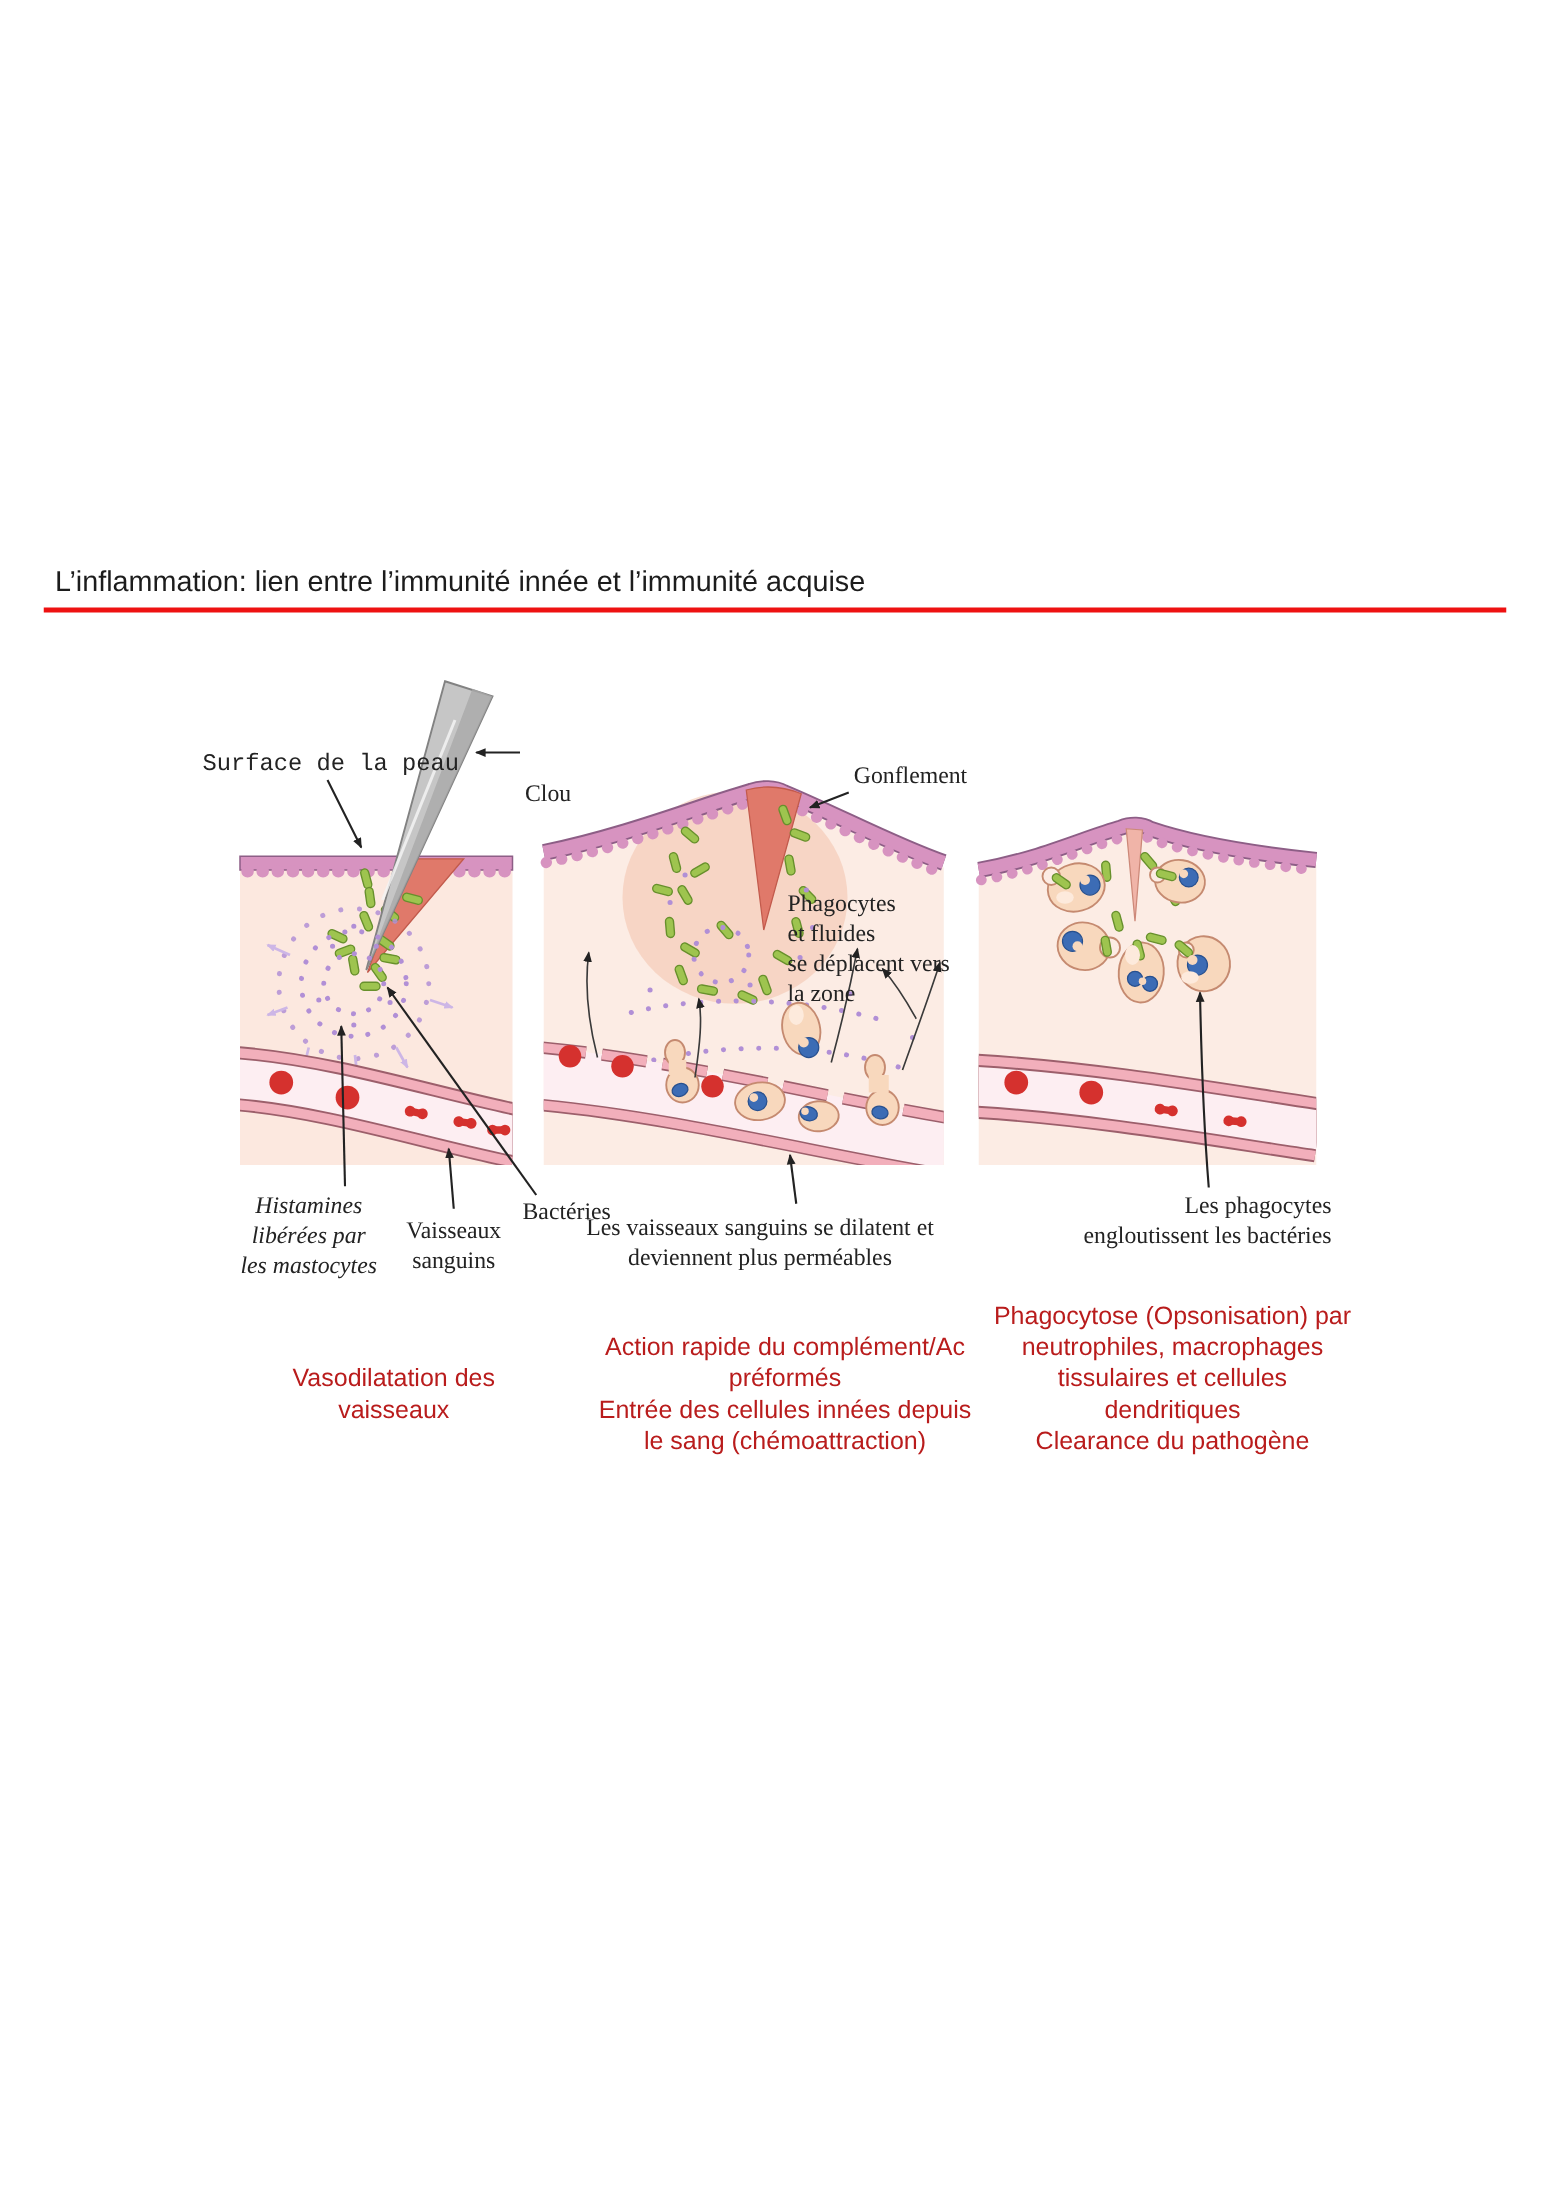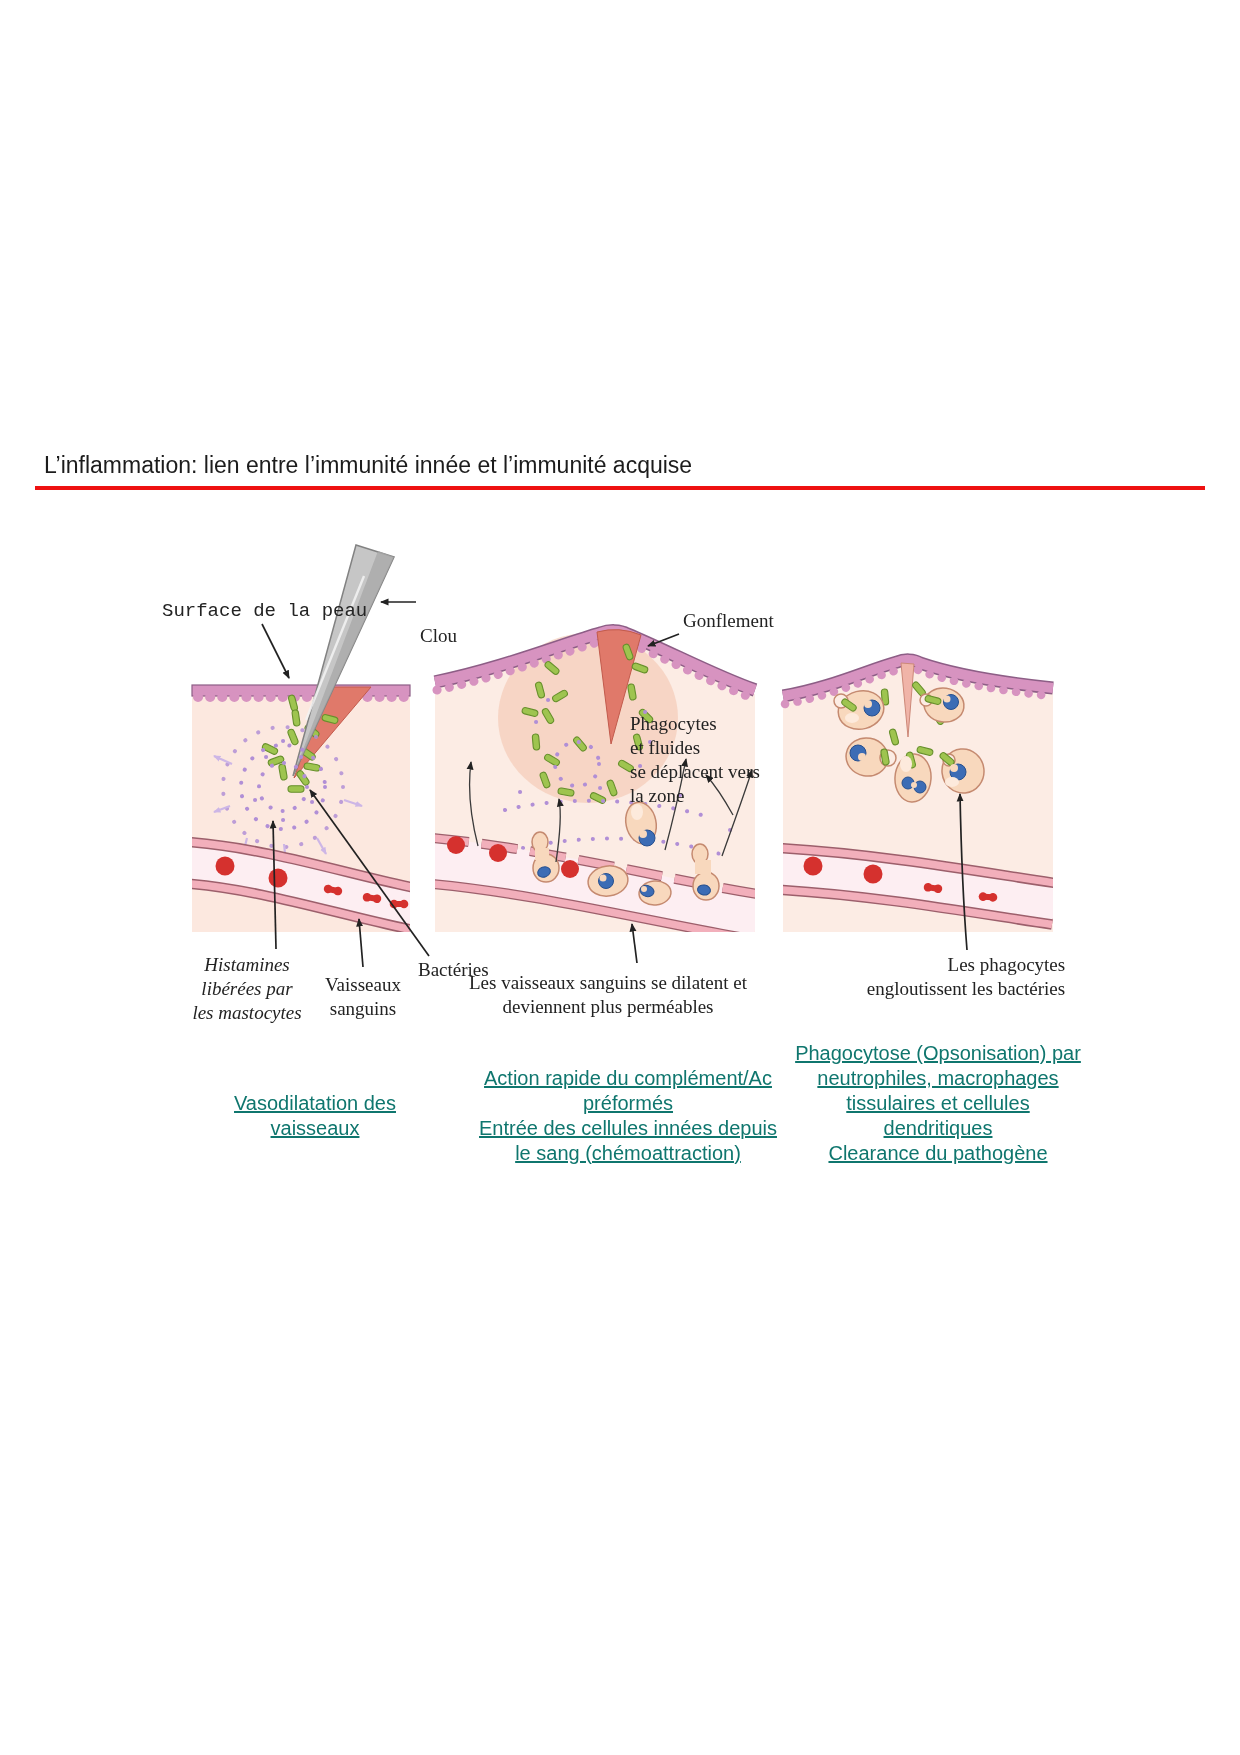"Phagocytose (Opsonisation) par" .sans { color: #0f766e -> #b91c1c; text-decoration: underline -> none }
